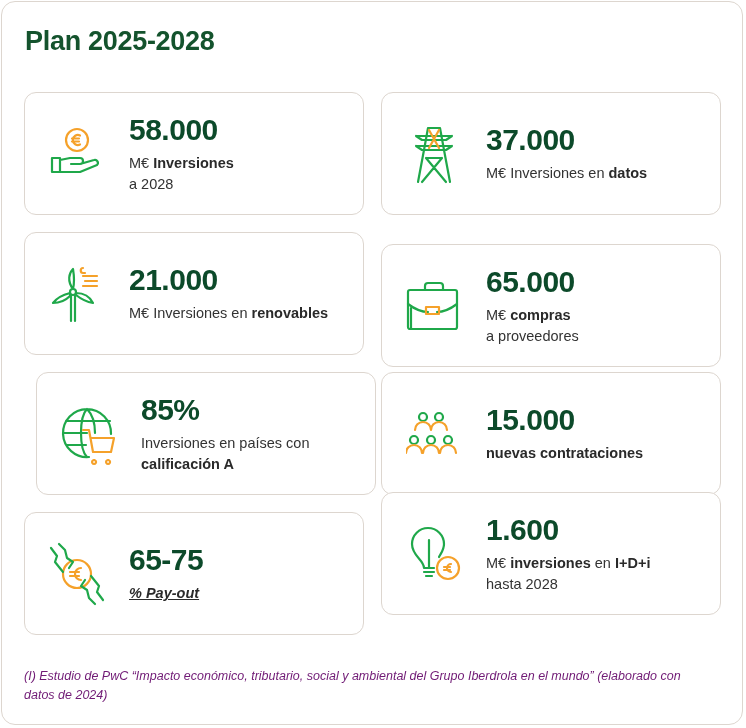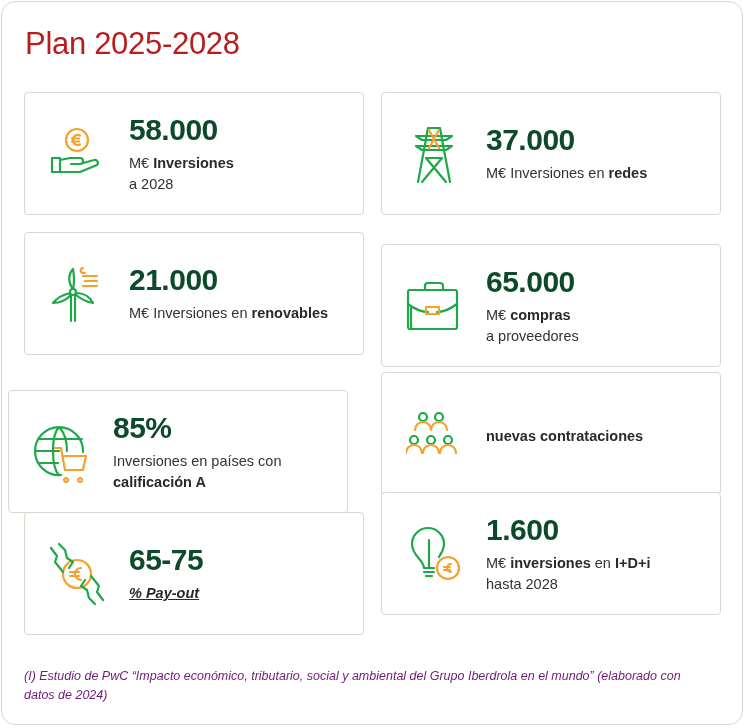"Plan 2025-2028" .title { color: #b91c1c -> #14532d; font-size: 31px -> 27px; font-weight: 400 -> 700 }
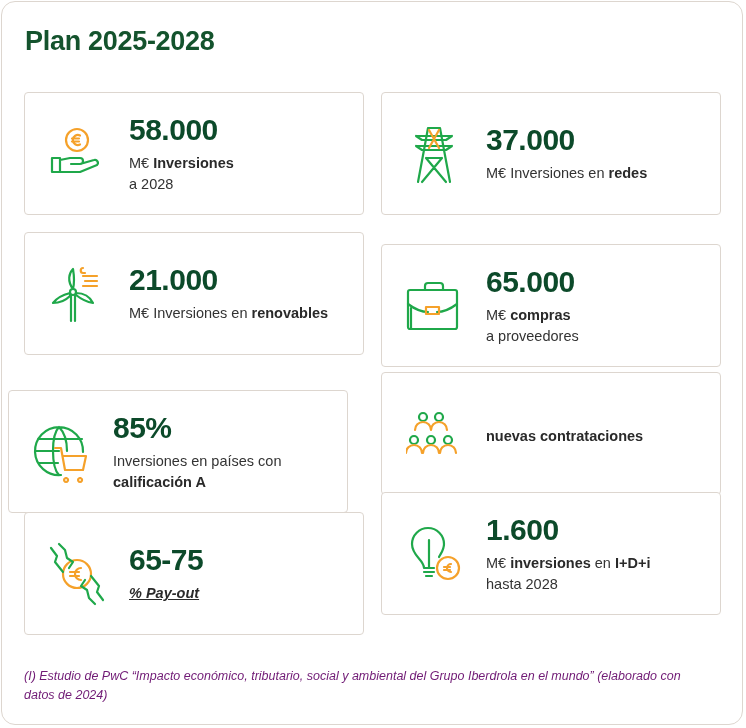"58.000" .card { border-radius: 4px -> 12px }
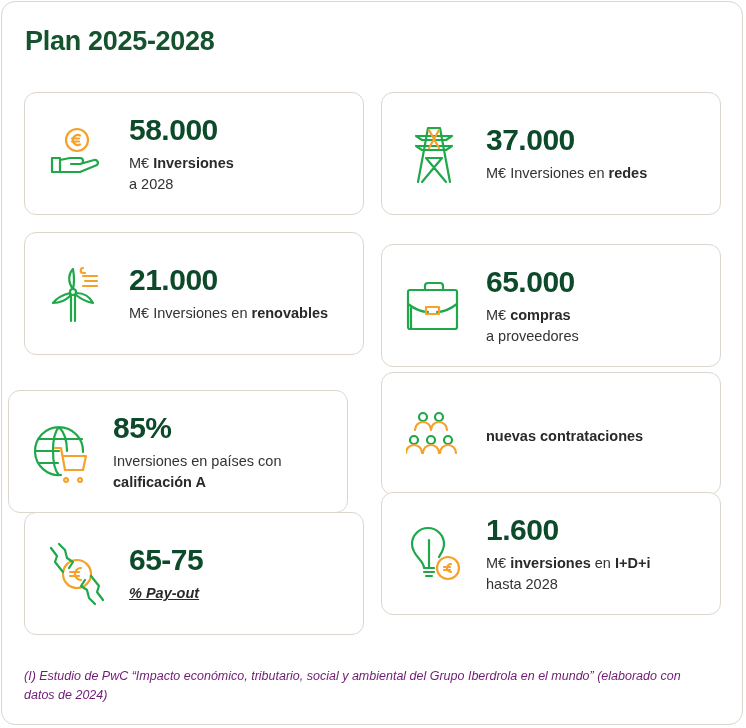"redes" b { text: redes -> datos }
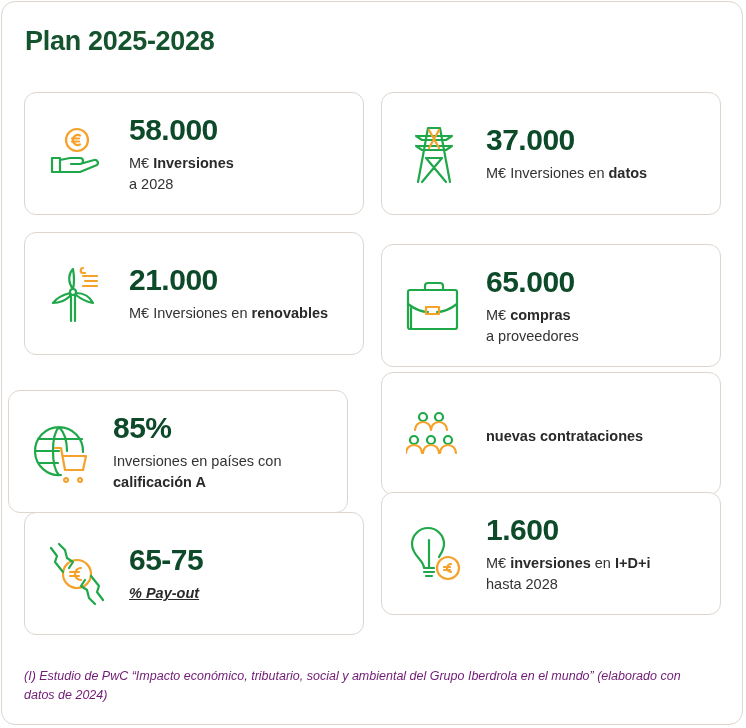"85%" div.card { left: 8px -> 36px; margin-top: 18px -> none }
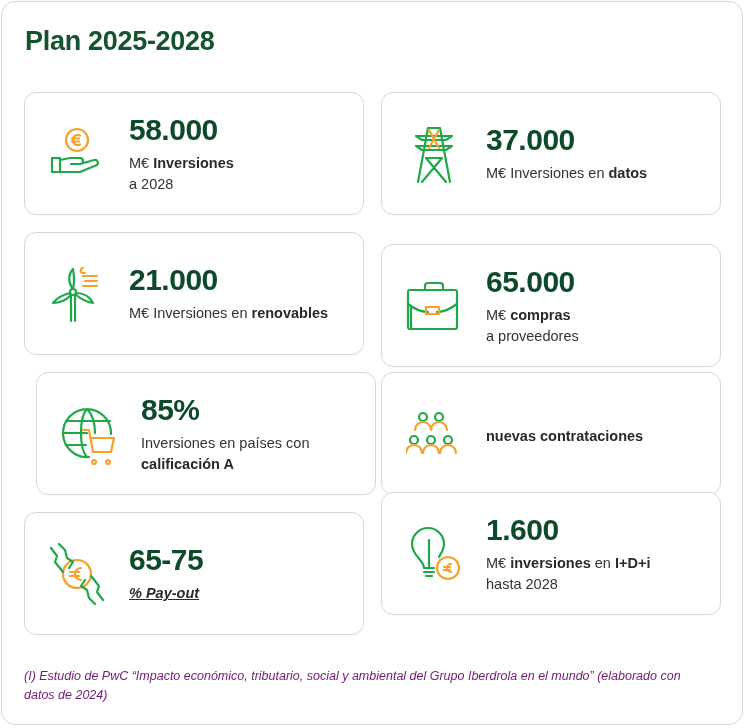"15.000" div.value { html: none -> <div>15.000</div> }
